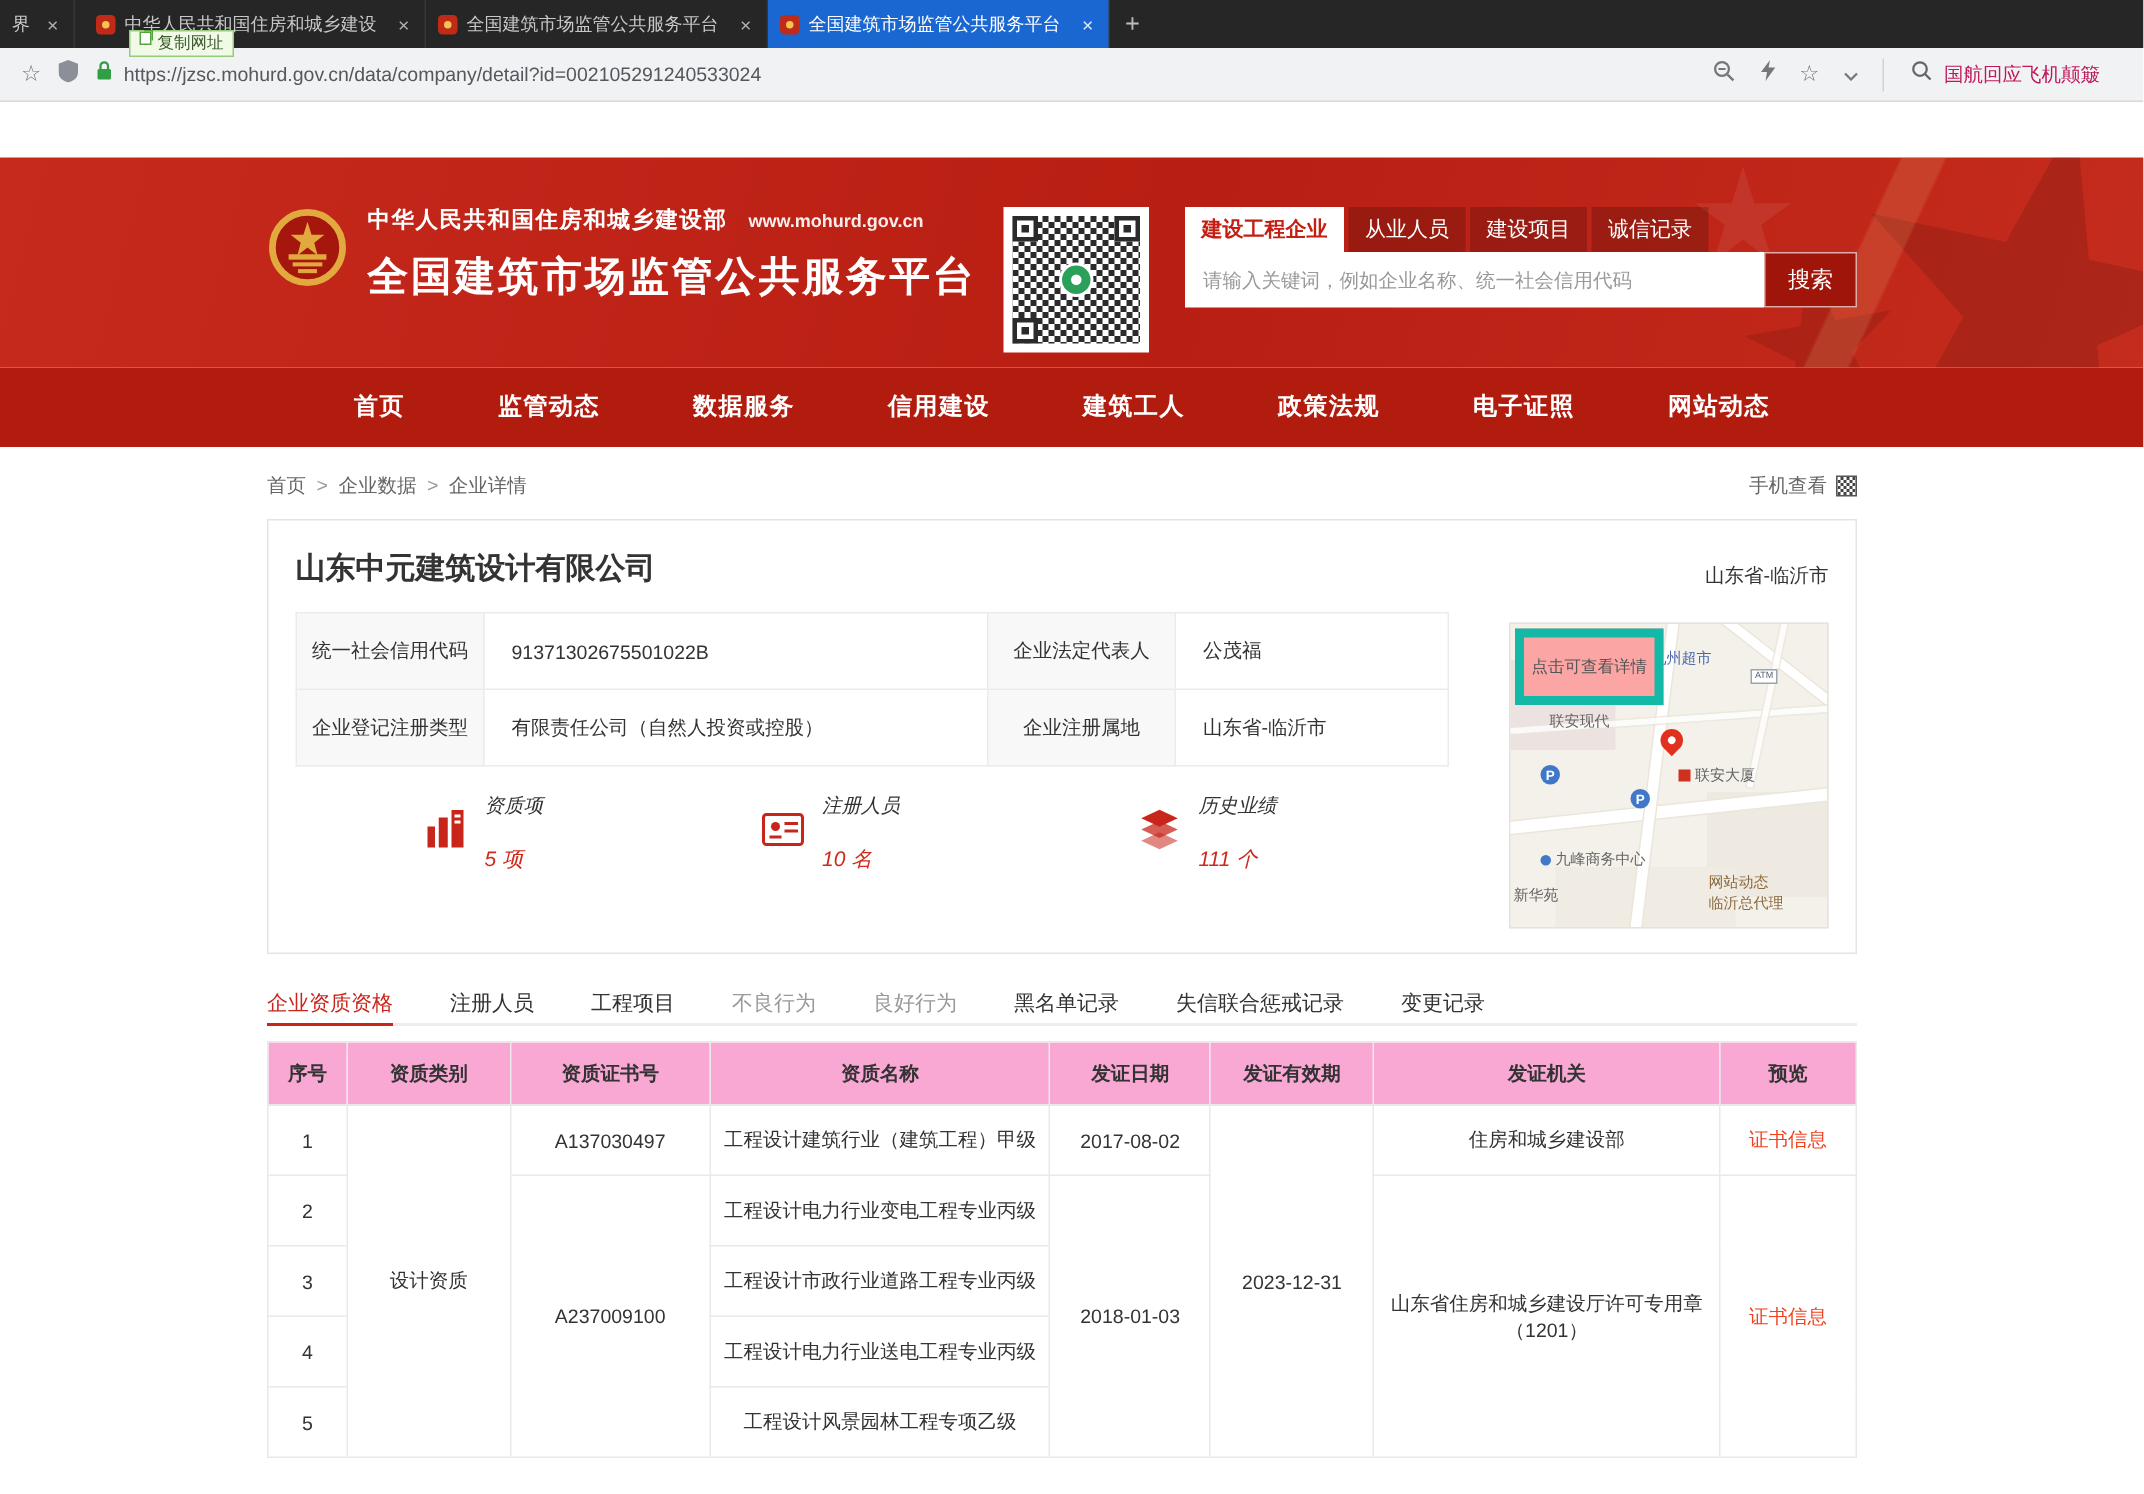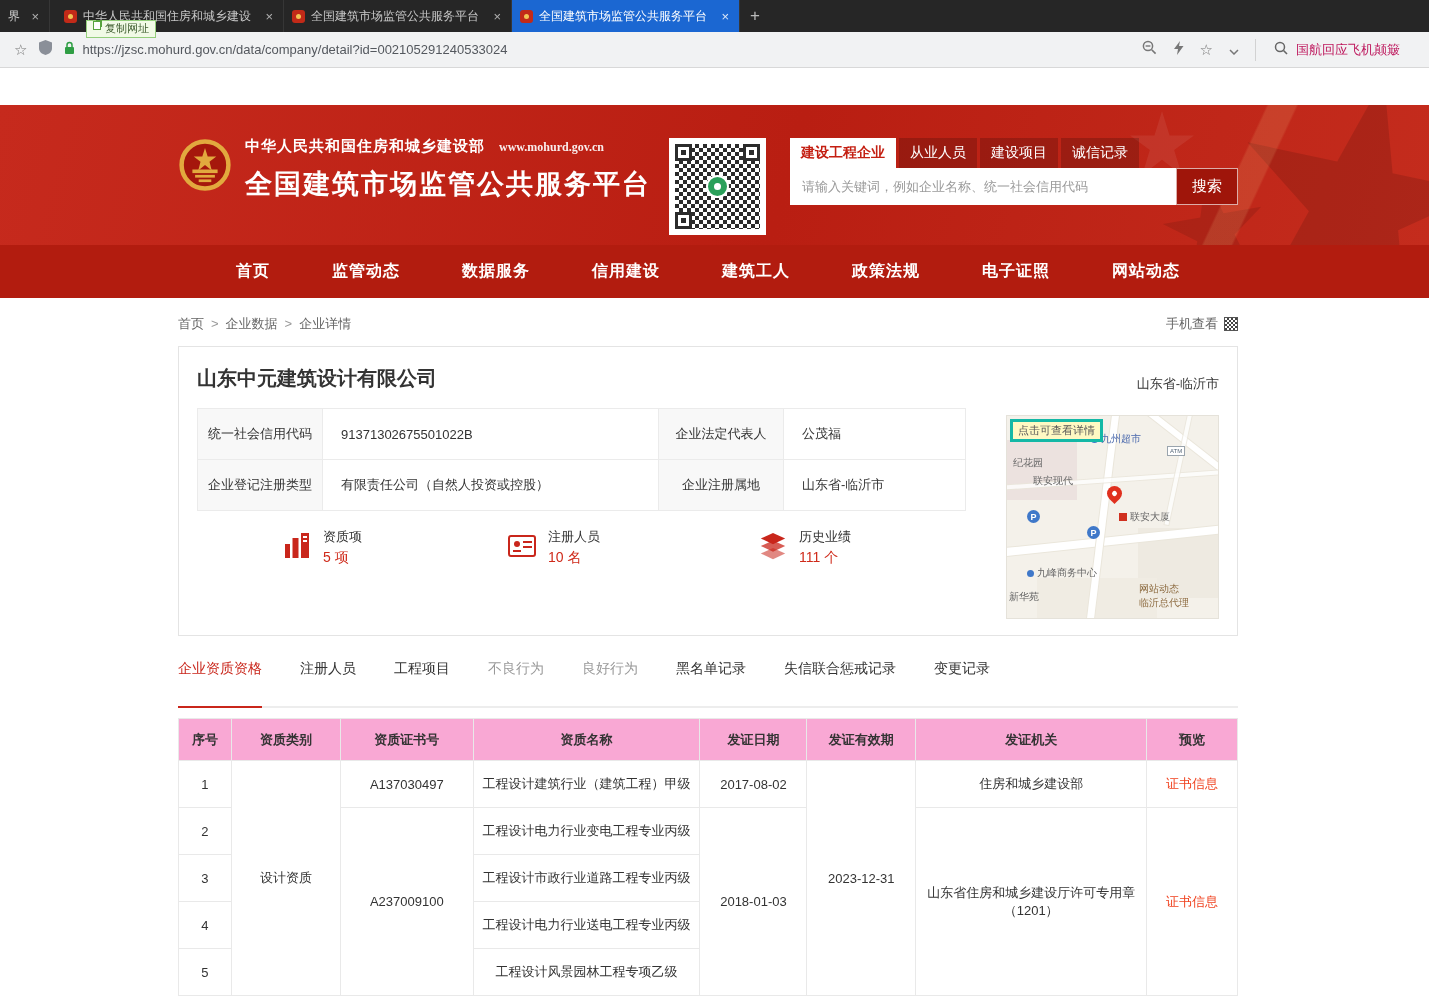"中华人民共和国住房和城乡建设部" .brand-line1 { font-family: Liberation Serif, serif -> none }
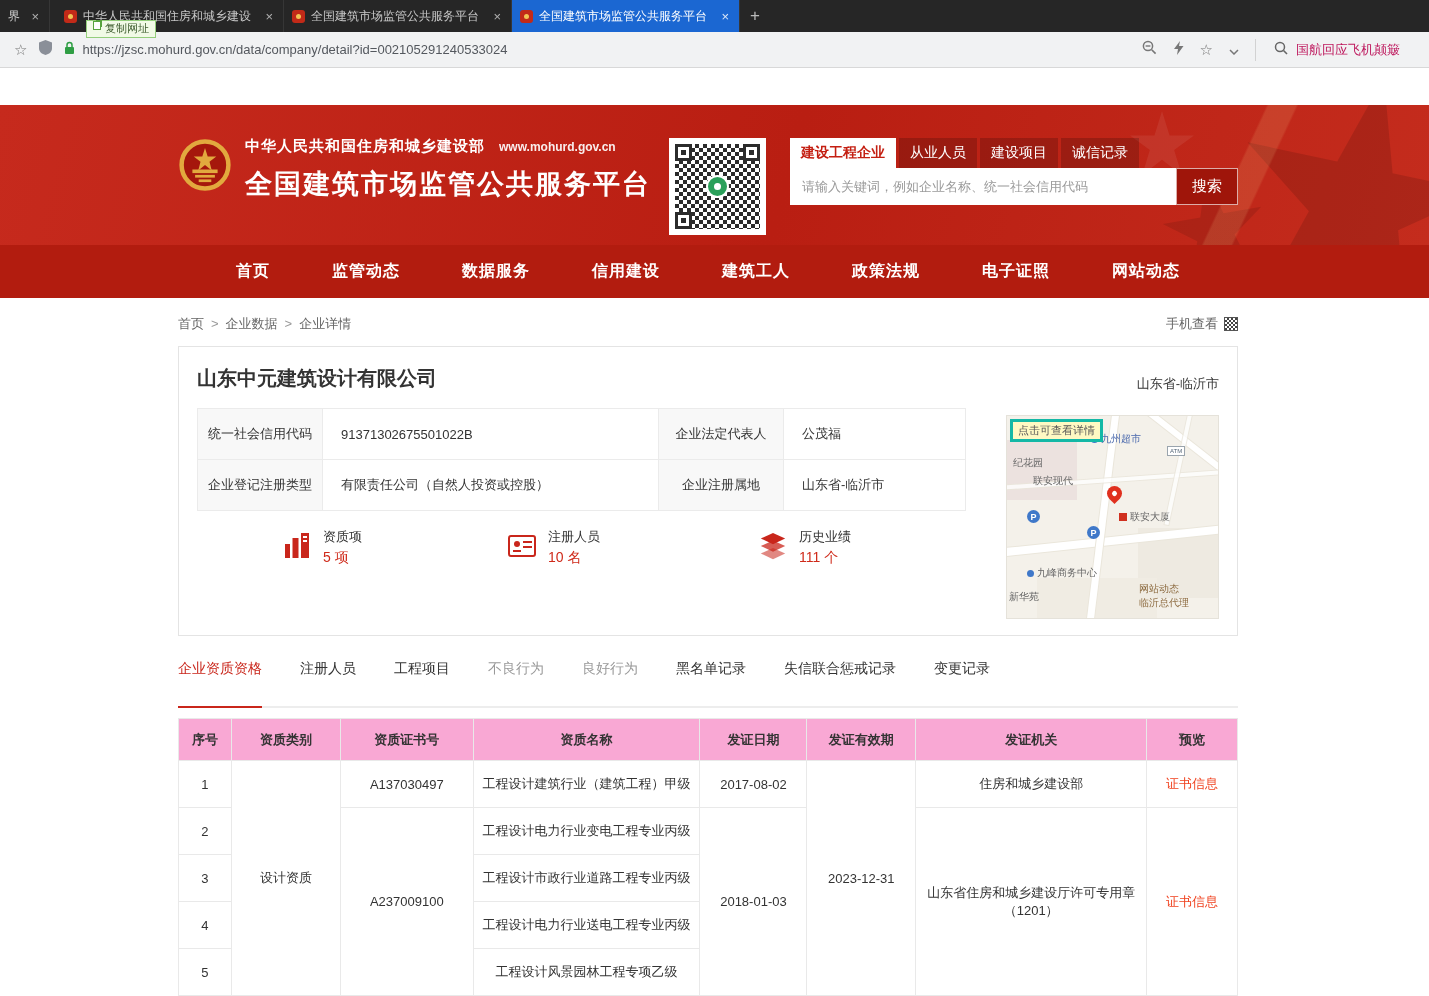"点击可查看详情" .map-hint { background: #fef9c3 -> #fca5a5; border: 3px solid #14b8a6 -> 6px solid #14b8a6; padding: 1px 5px -> 12px 5px }
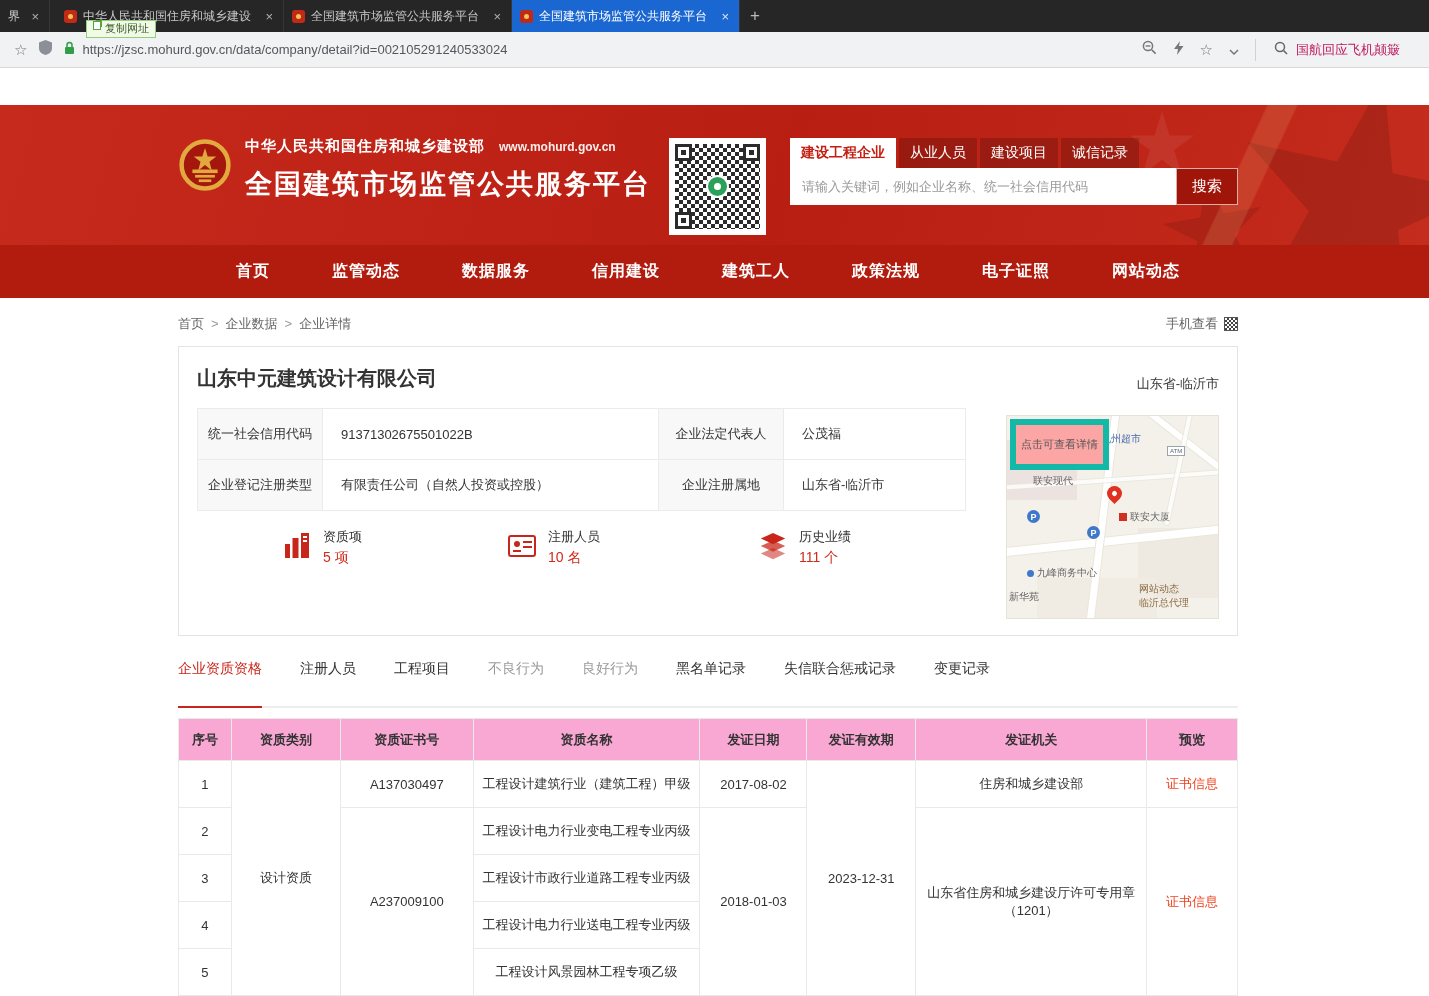"资质项" .stat-text { font-style: none -> italic; gap: 3px -> 18px }
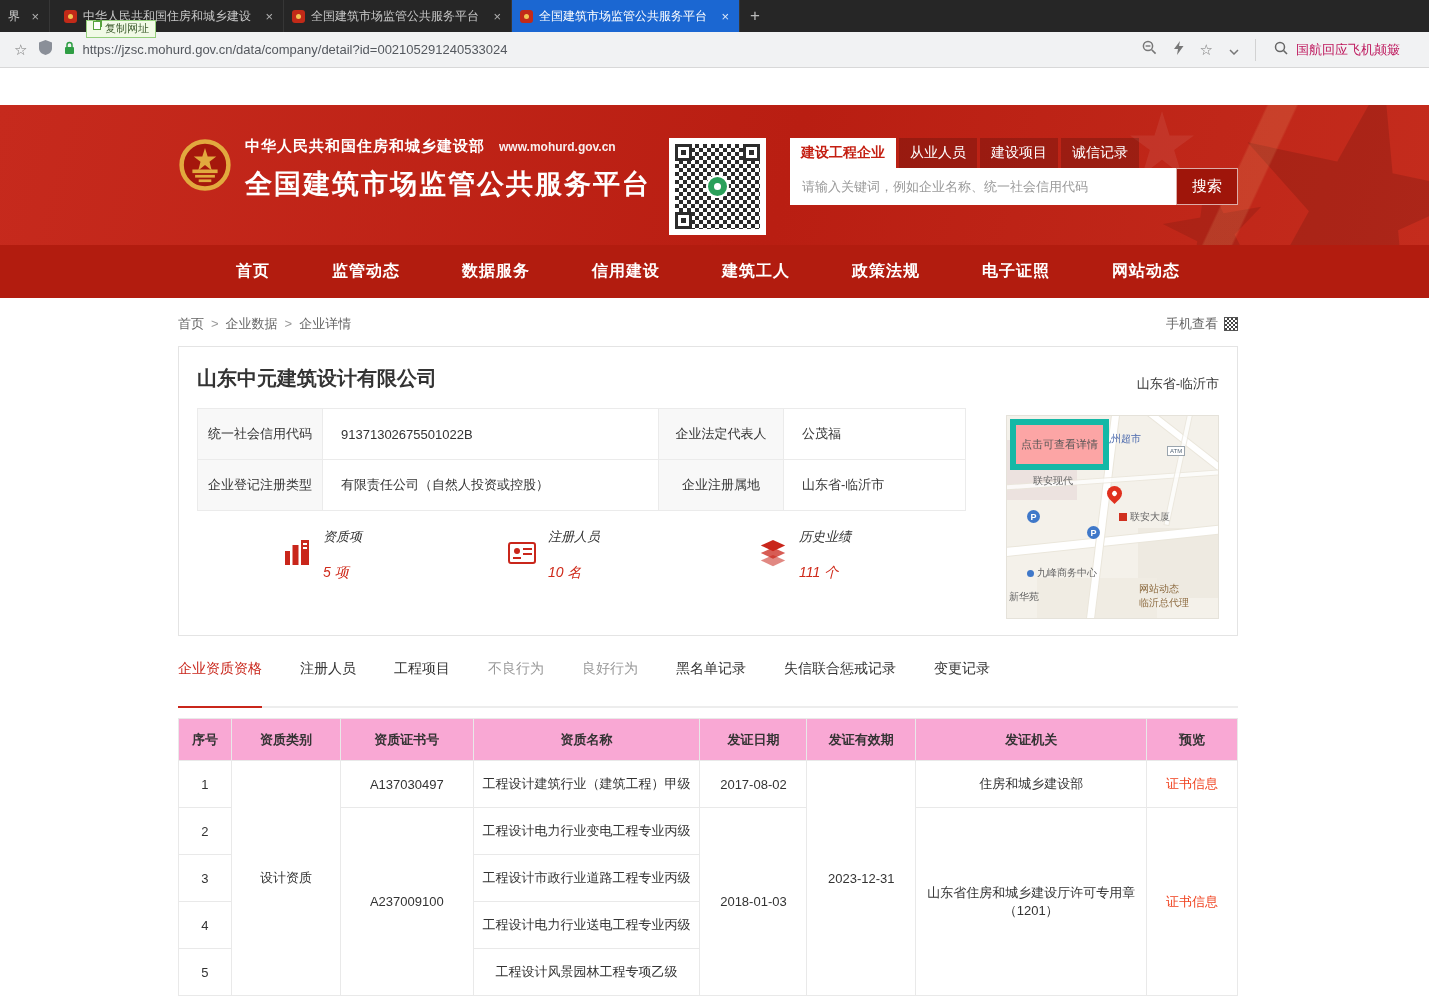"企业资质资格" .dtab { padding-bottom: 28px -> 4px }
